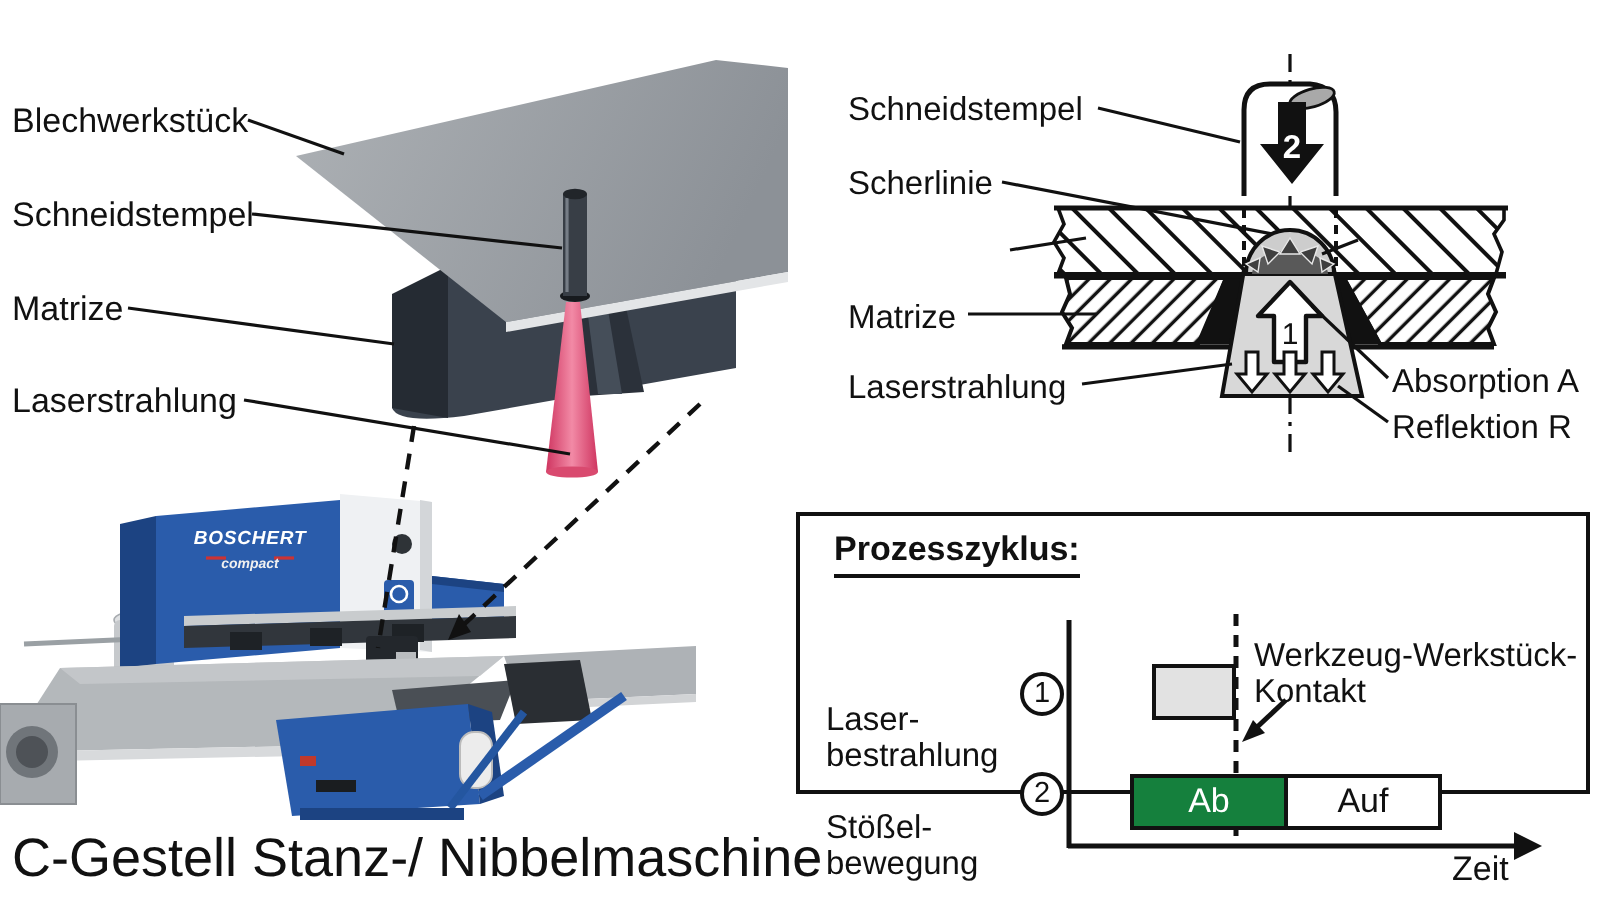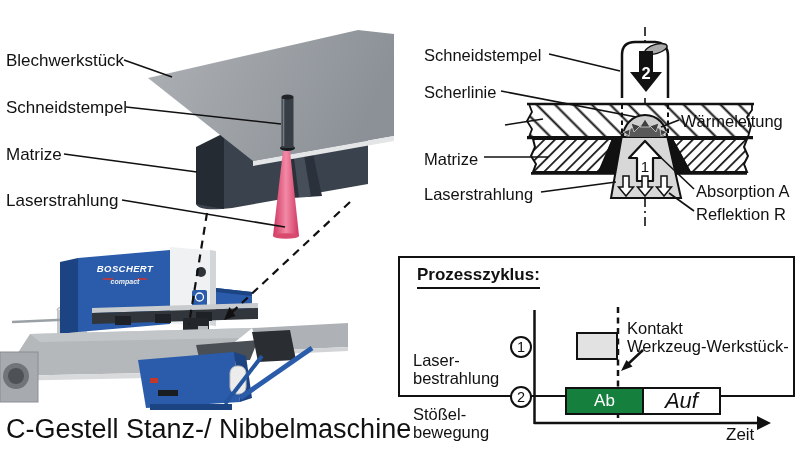"Wärmeleitung" div.lbl-r { html: <div>Wärmeleitung</div> -> none }
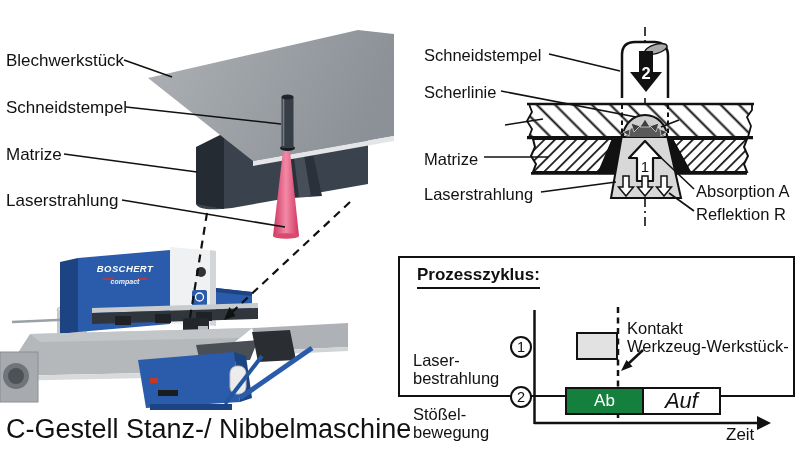"Kontakt" div { order: before "Werkzeug-Werkstück-" -> after "Werkzeug-Werkstück-" }
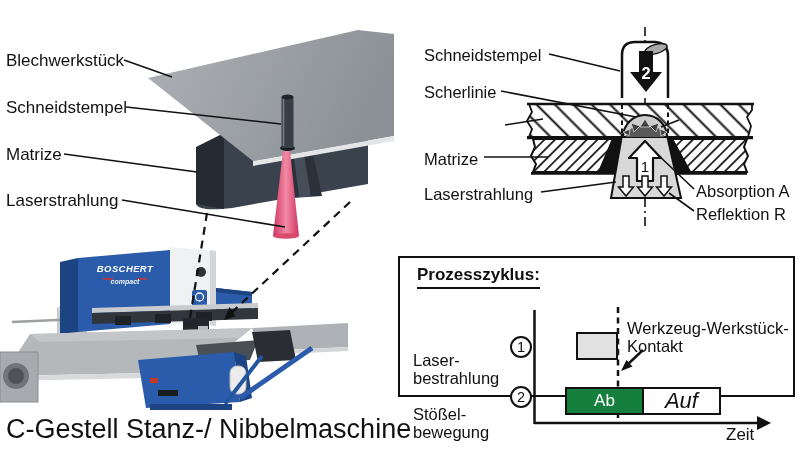"Auf" .sb-up { font-size: 22px -> 17px; font-style: italic -> none }
